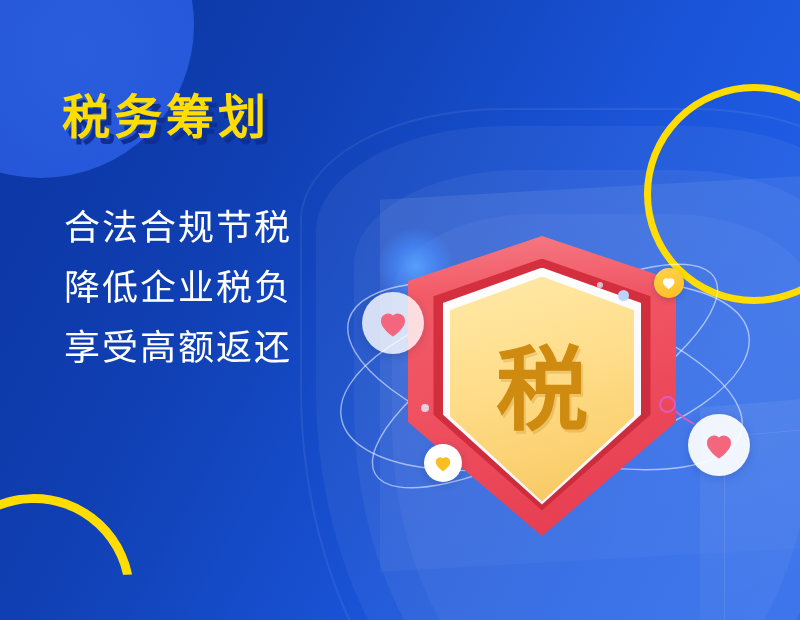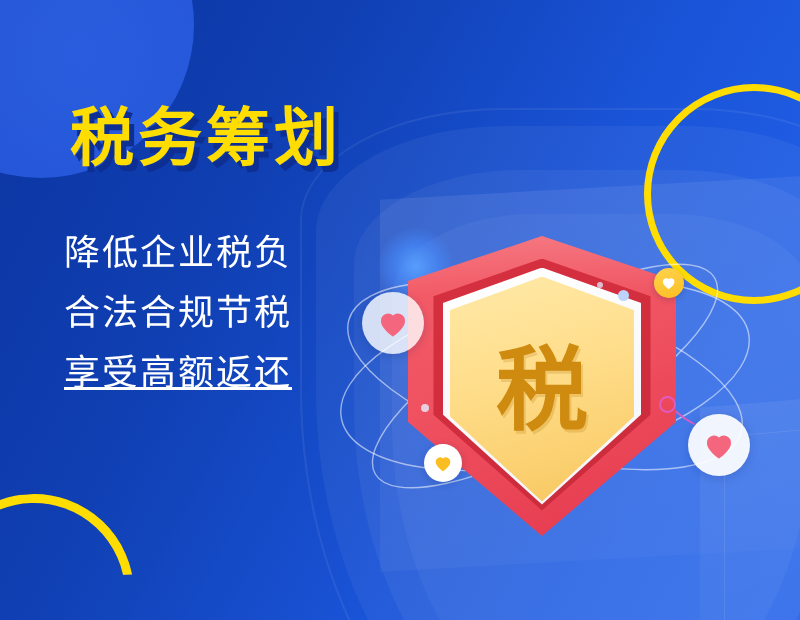"税务筹划" .headline { font-family: Liberation Sans, sans-serif -> Liberation Mono, monospace; font-size: 64px -> 48px; margin: 12px -> 4px }
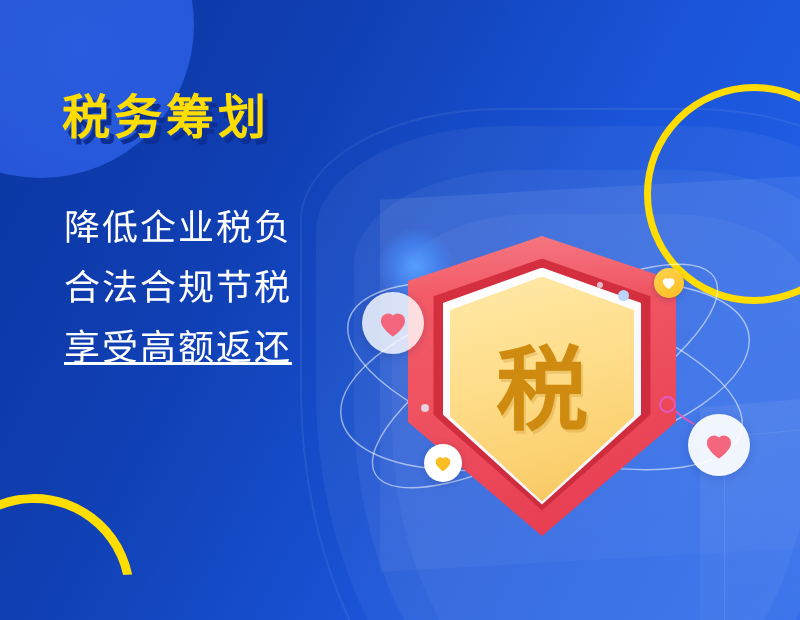"降低企业税负" li { order: before "合法合规节税" -> after "合法合规节税" }
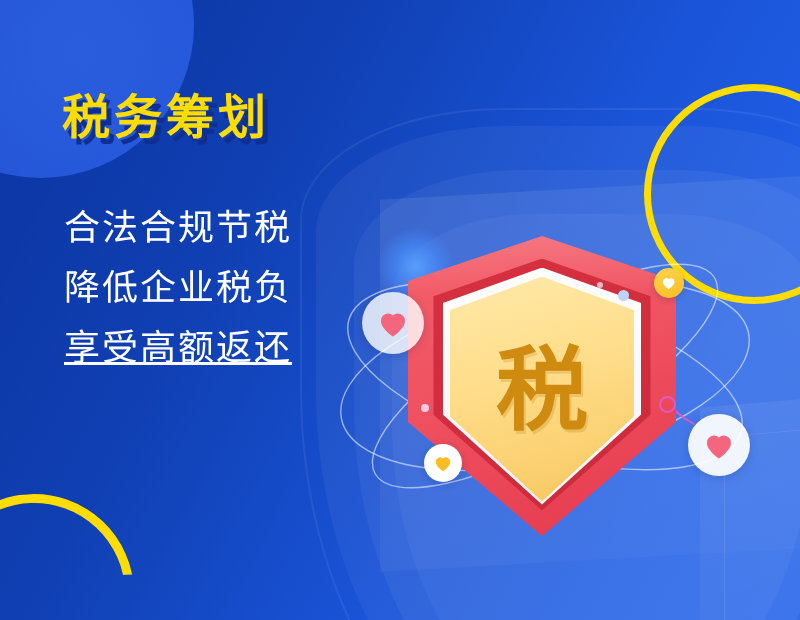"享受高额返还" .sublist li:last-child { text-decoration: underline -> none }
